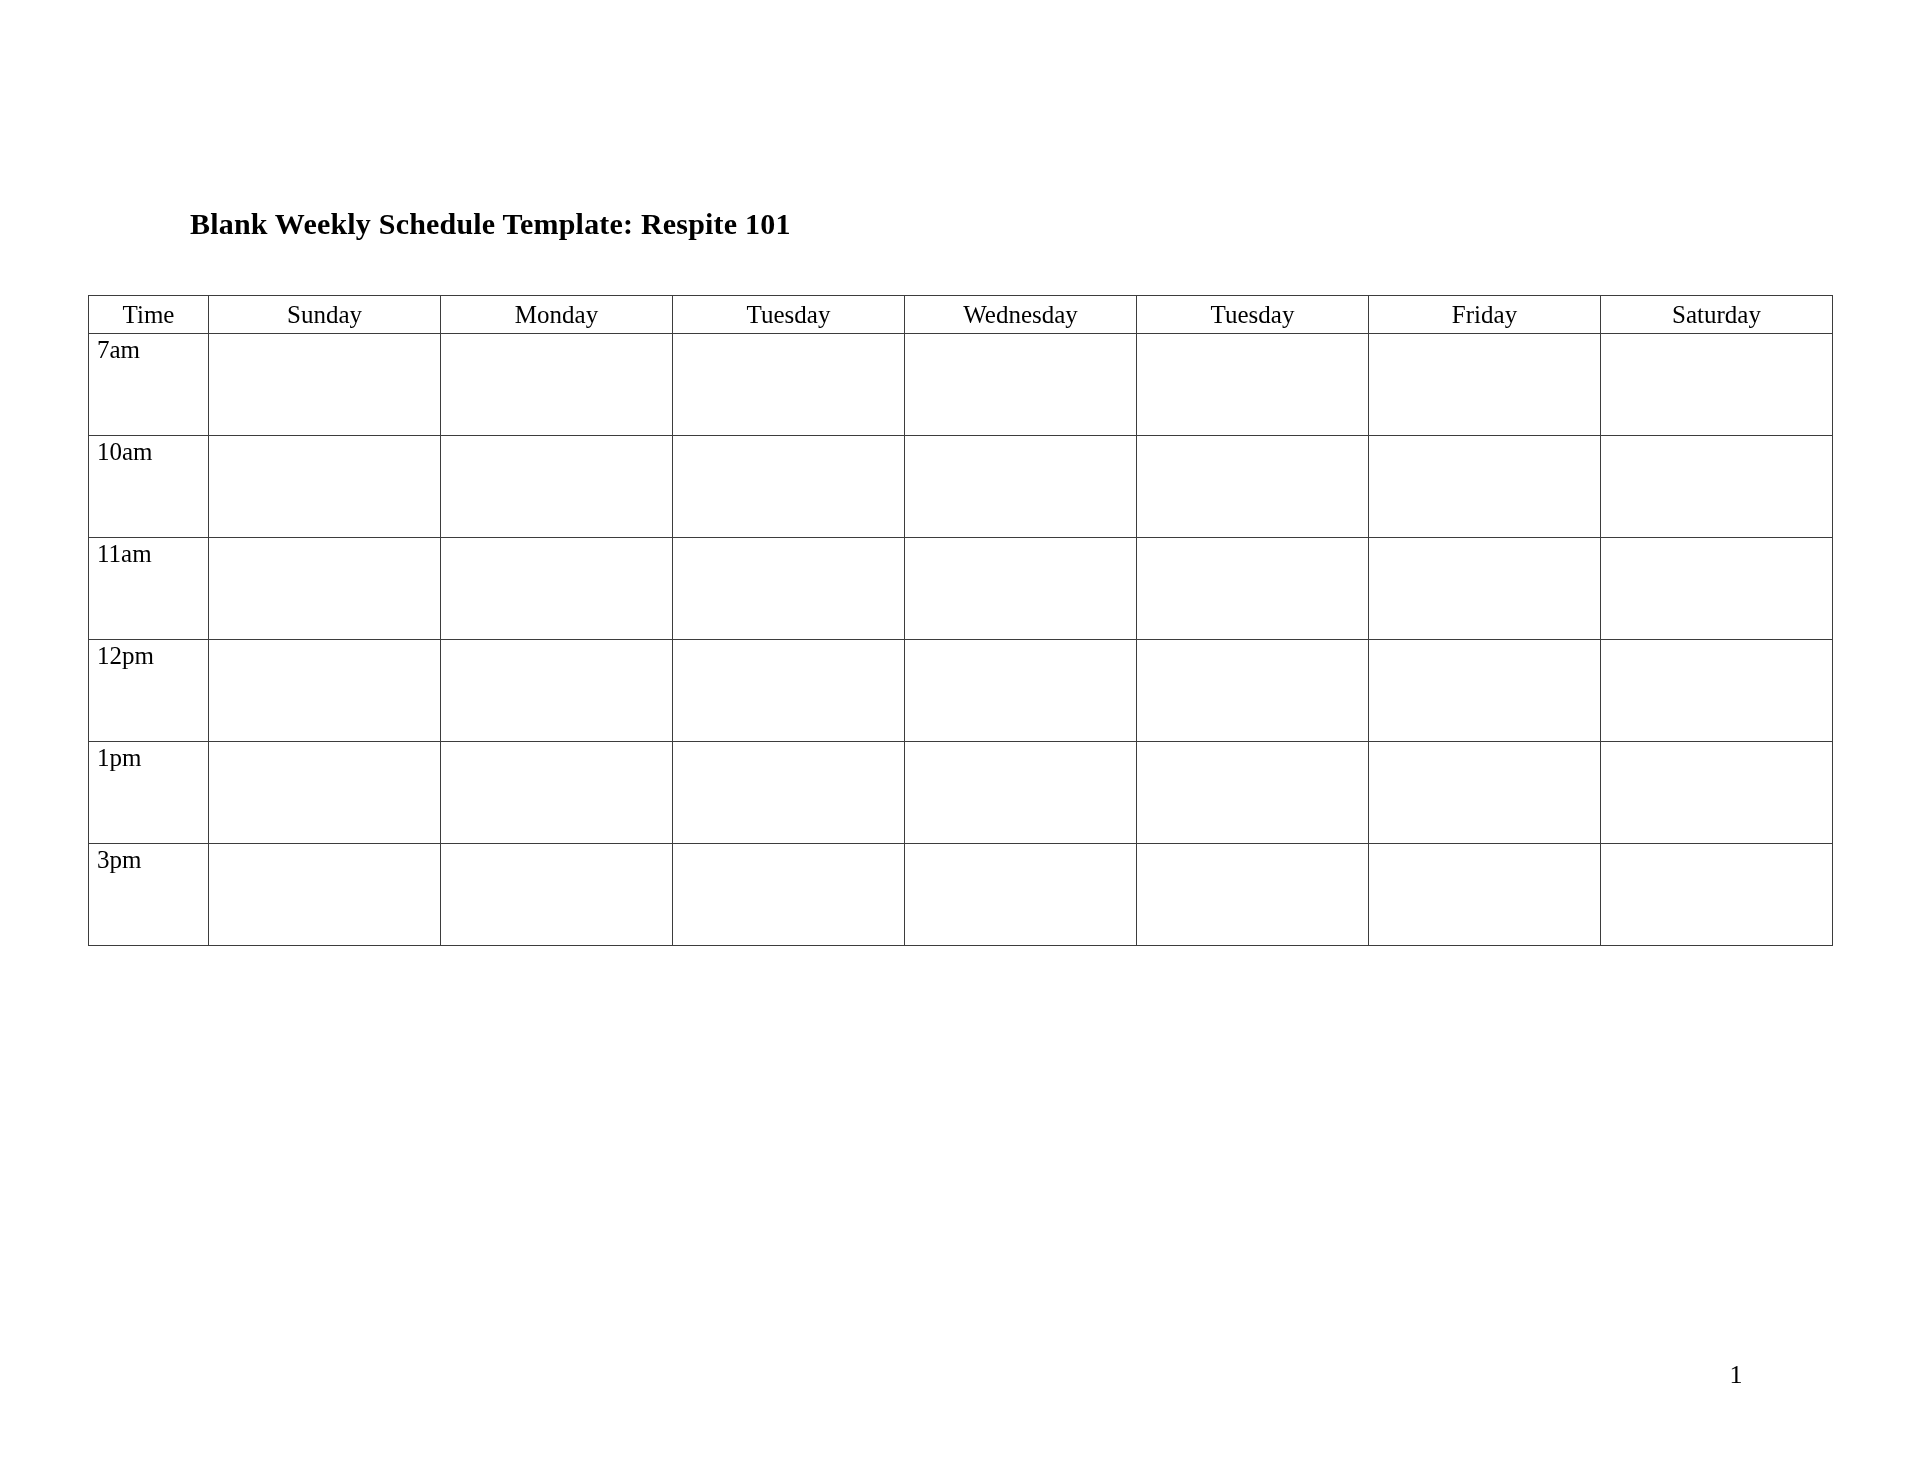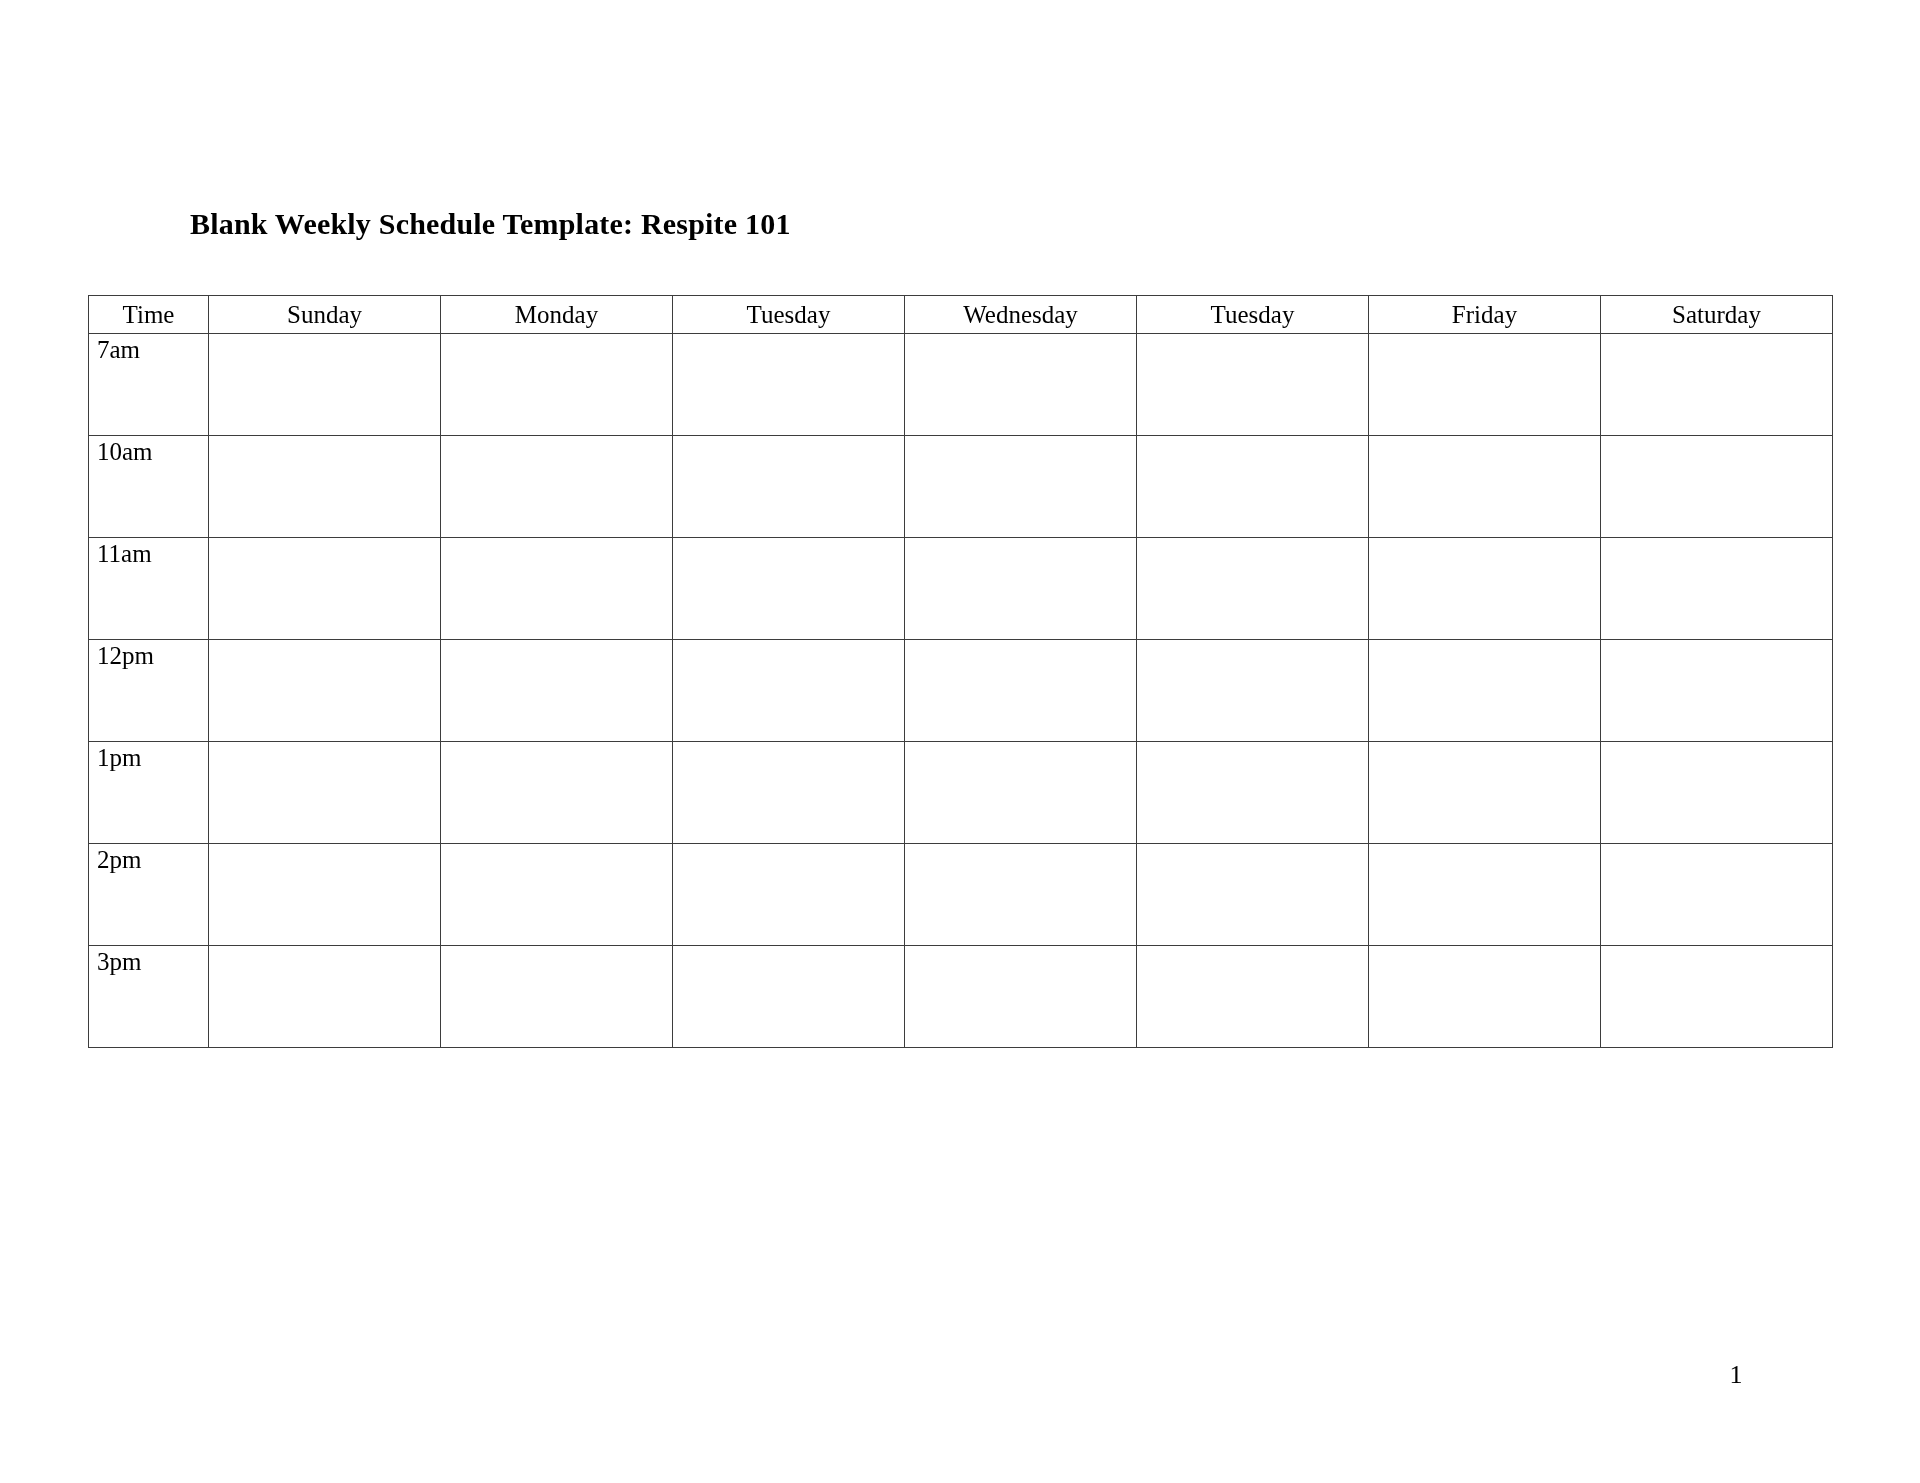"2pm" tr { html: <tr> <td> <span>2pm</span> </td> <td></td> <td></td> <td></td> <td></td> <td></td> <td></td> <td></td> </tr> -> none }
